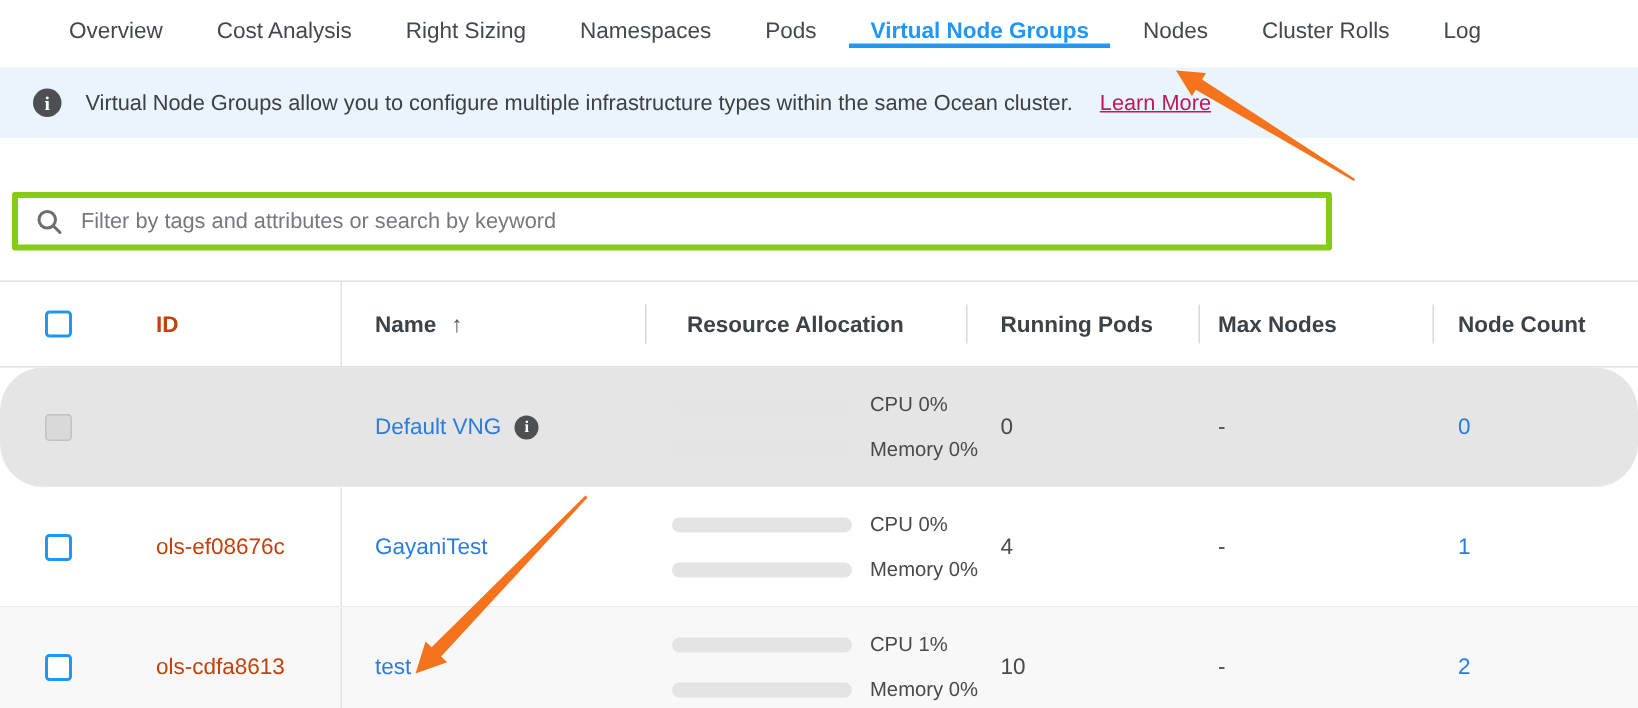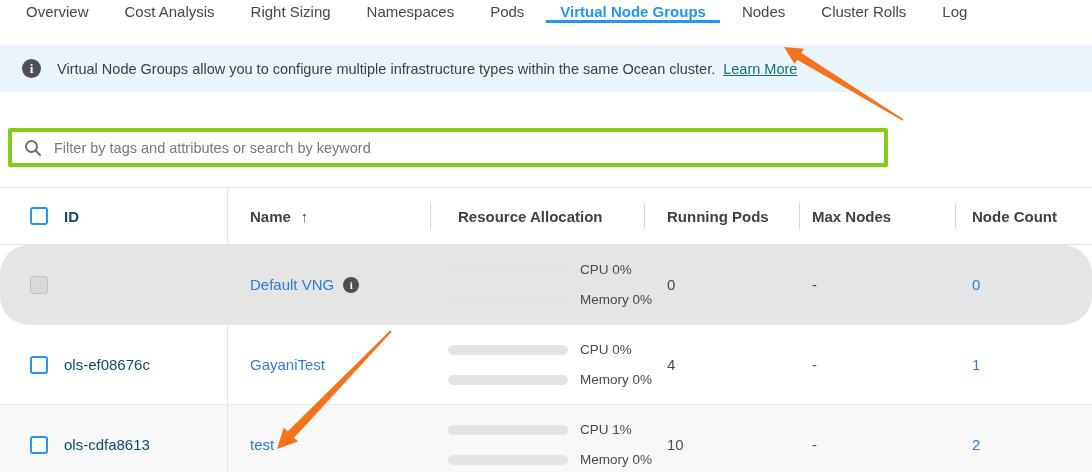"Overview" .nav { align-items: flex-start -> flex-end; padding-left: 26px -> 46px }
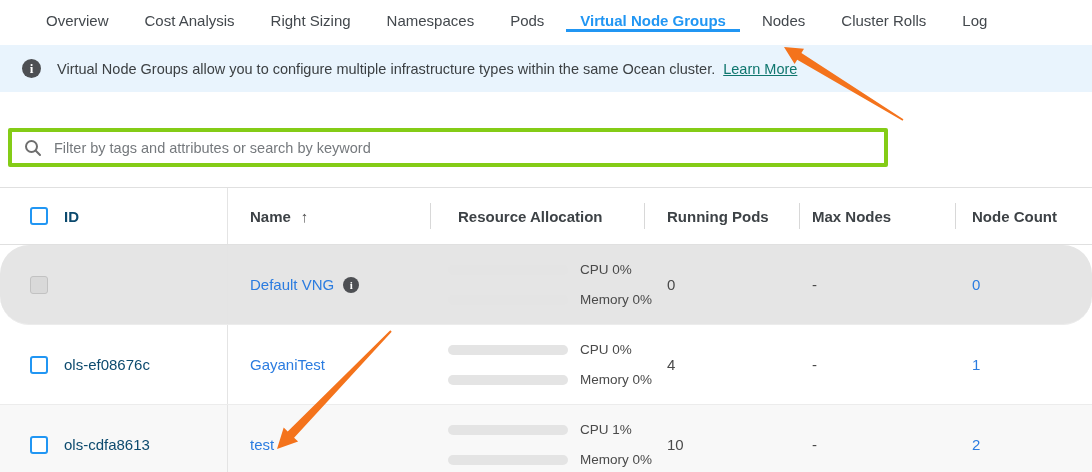"Learn More" .banner a { color: #0f766e -> #be185d; margin-left: 8px -> 18px }
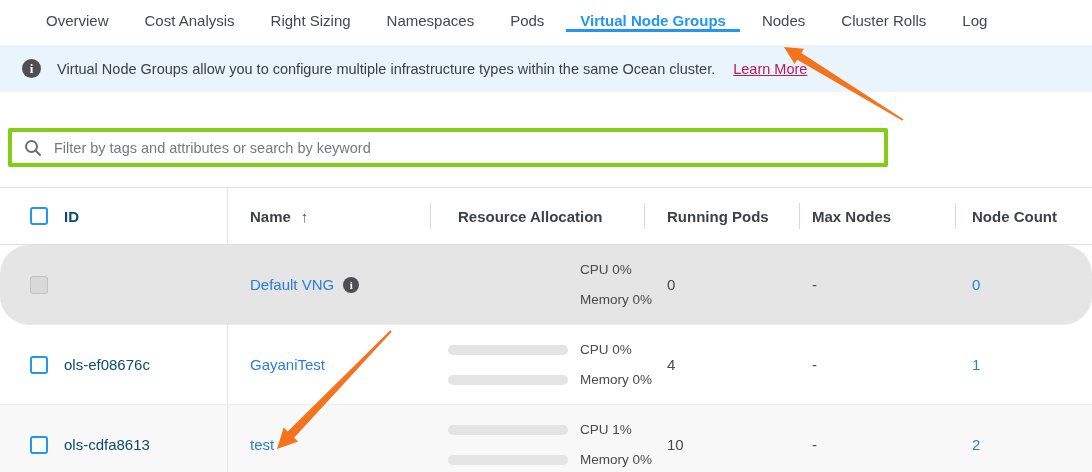"ID" .id-text { color: #0c4a6e -> #c2410c; margin-left: 16px -> 56px }
